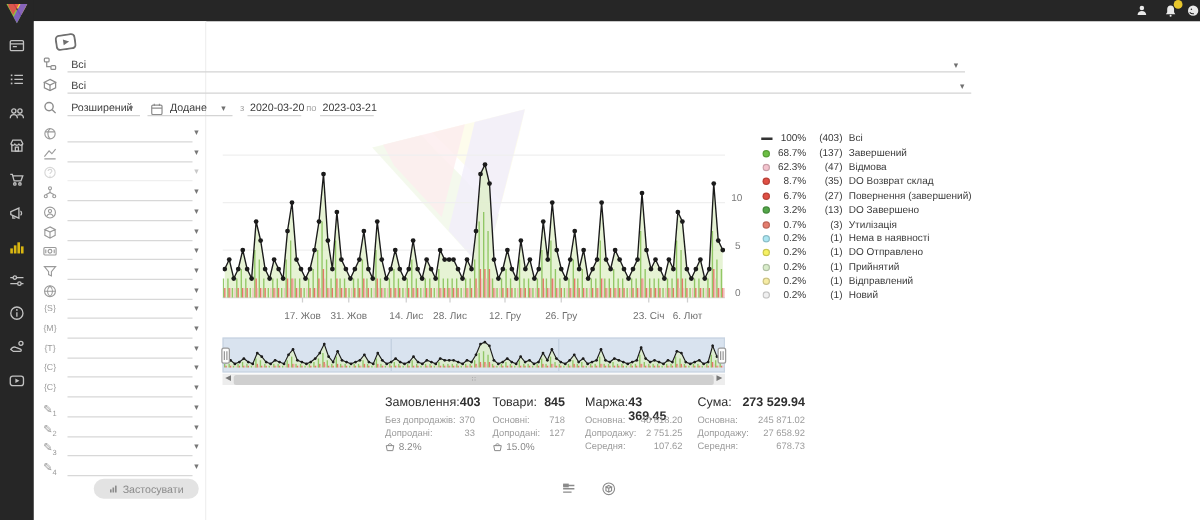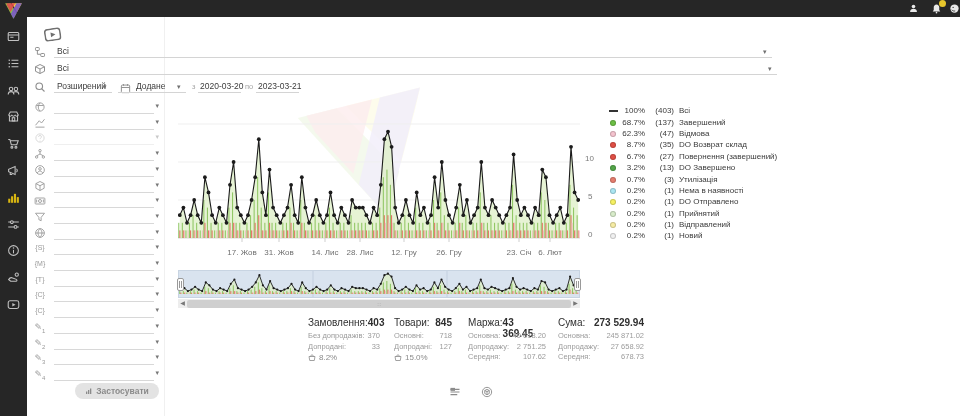"Застосувати" .applybtn { font-weight: bold -> none }
